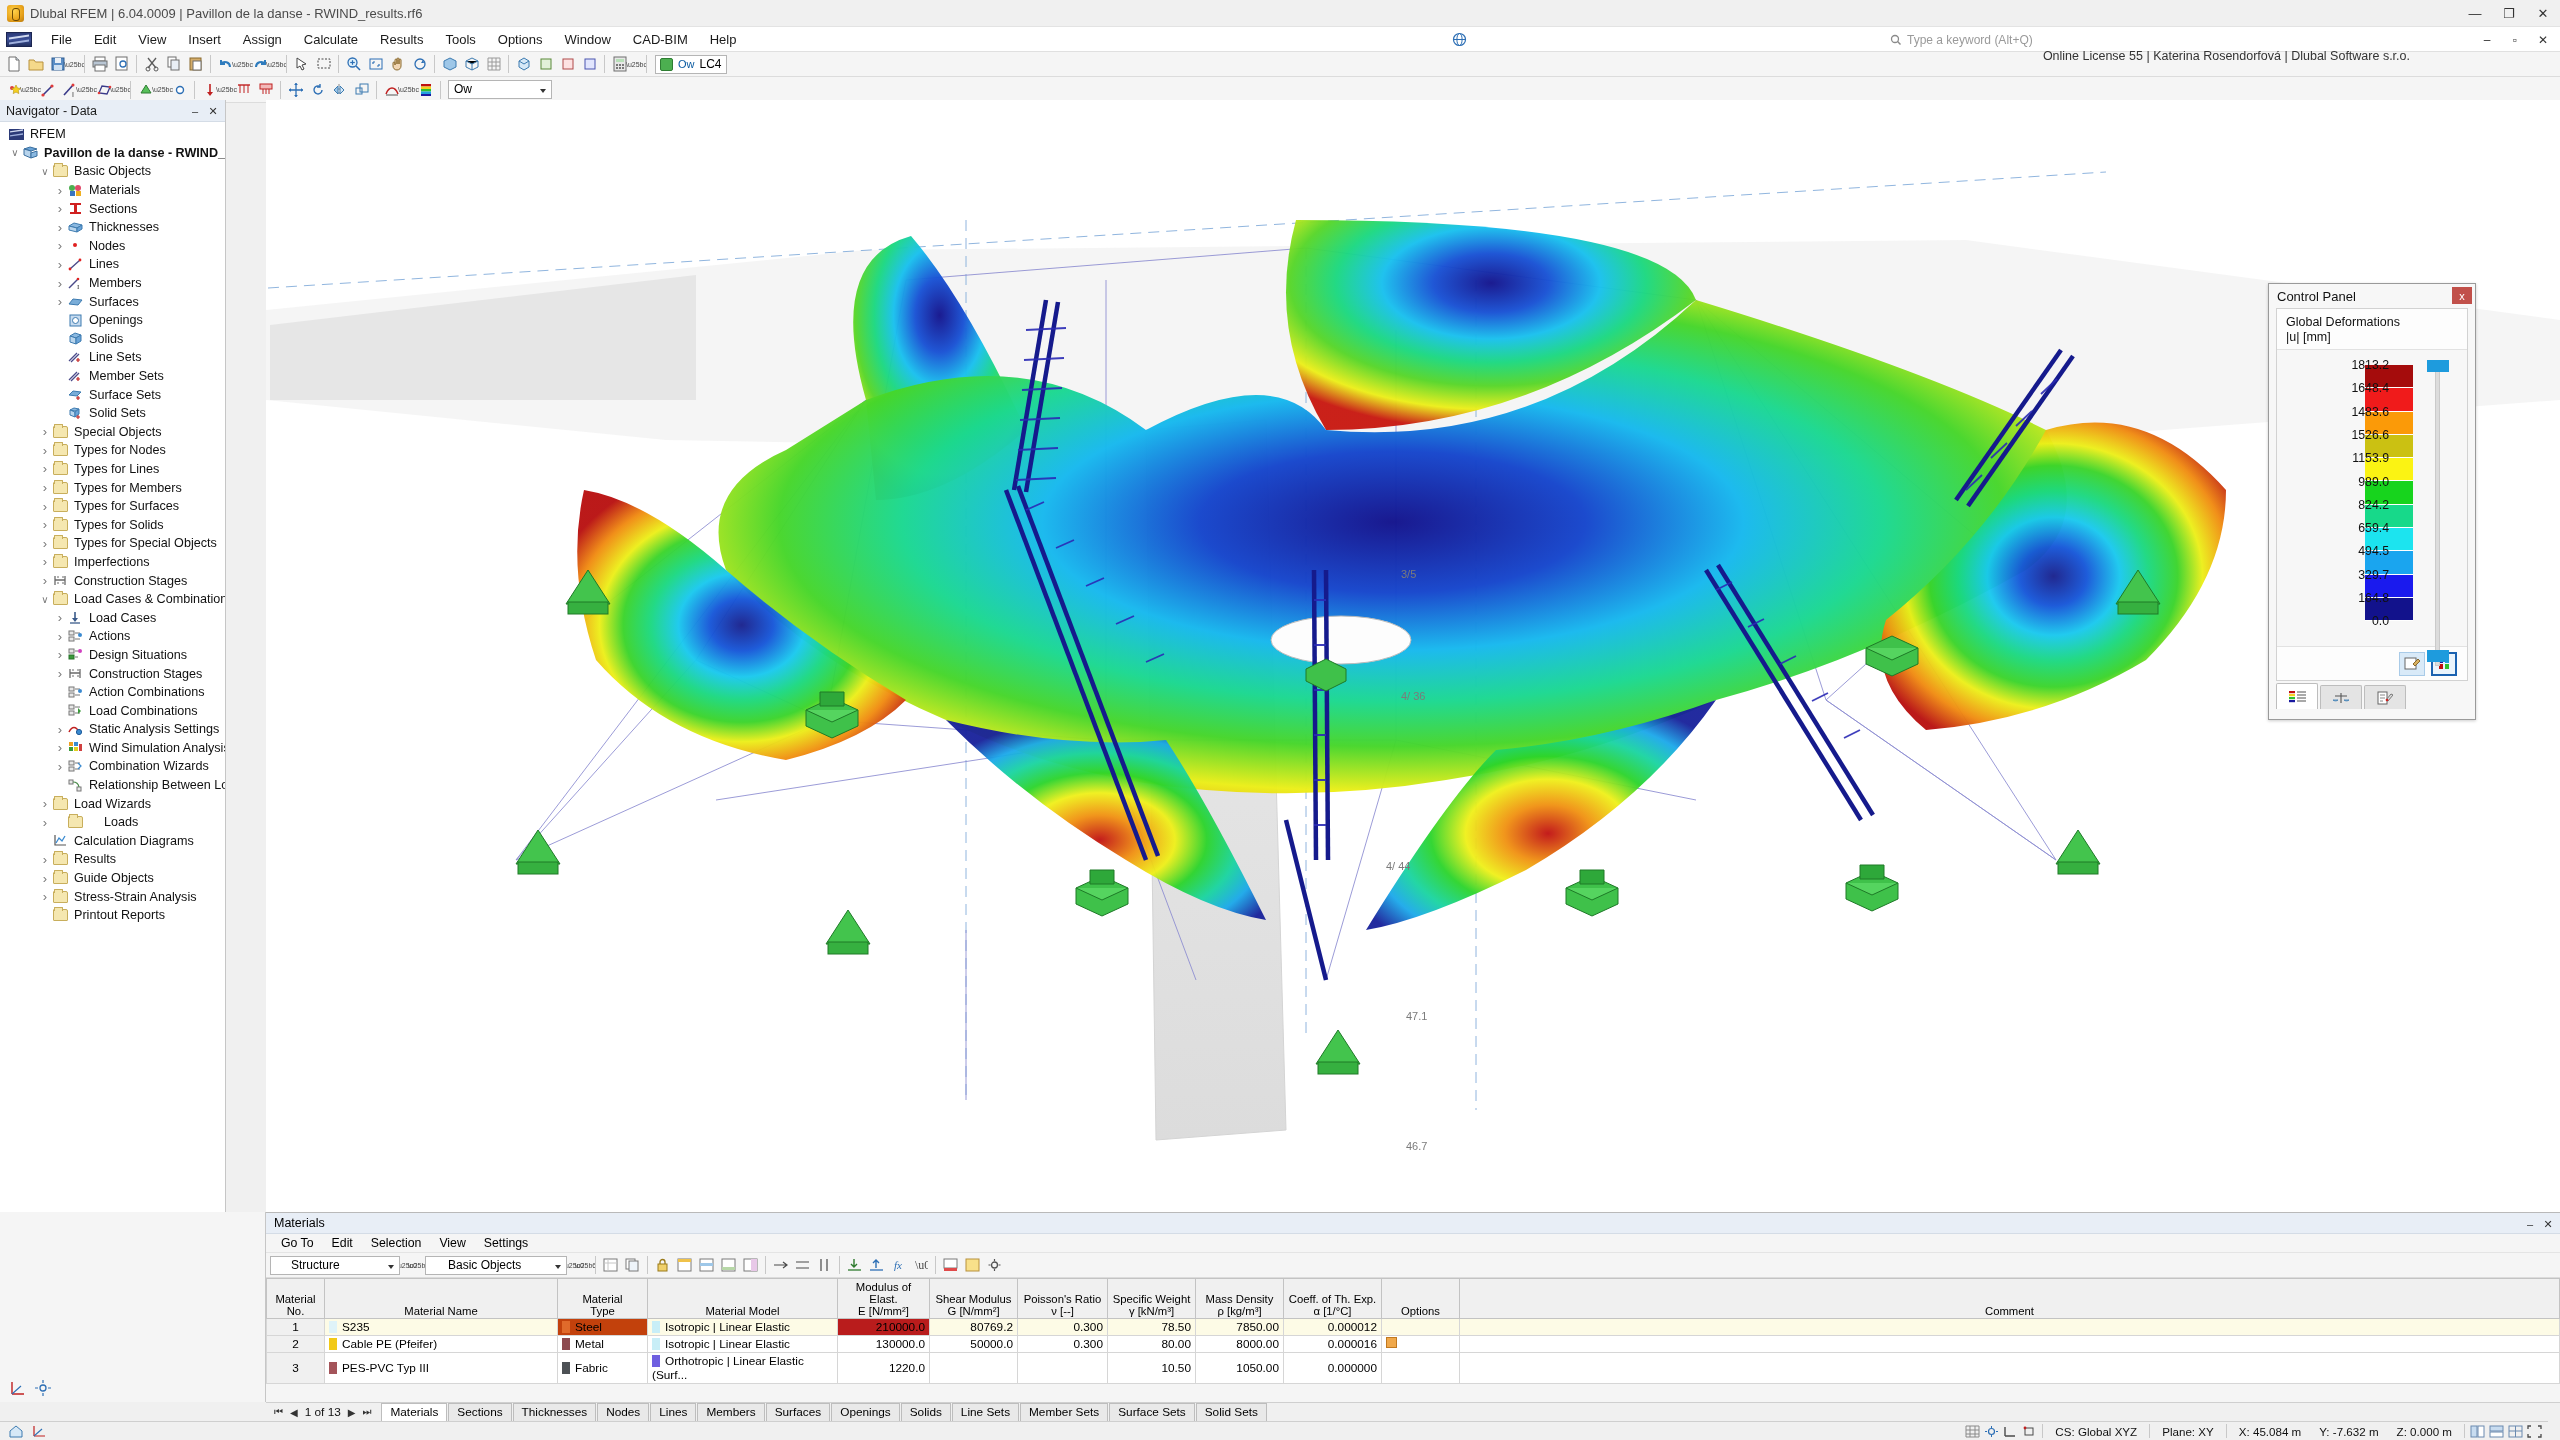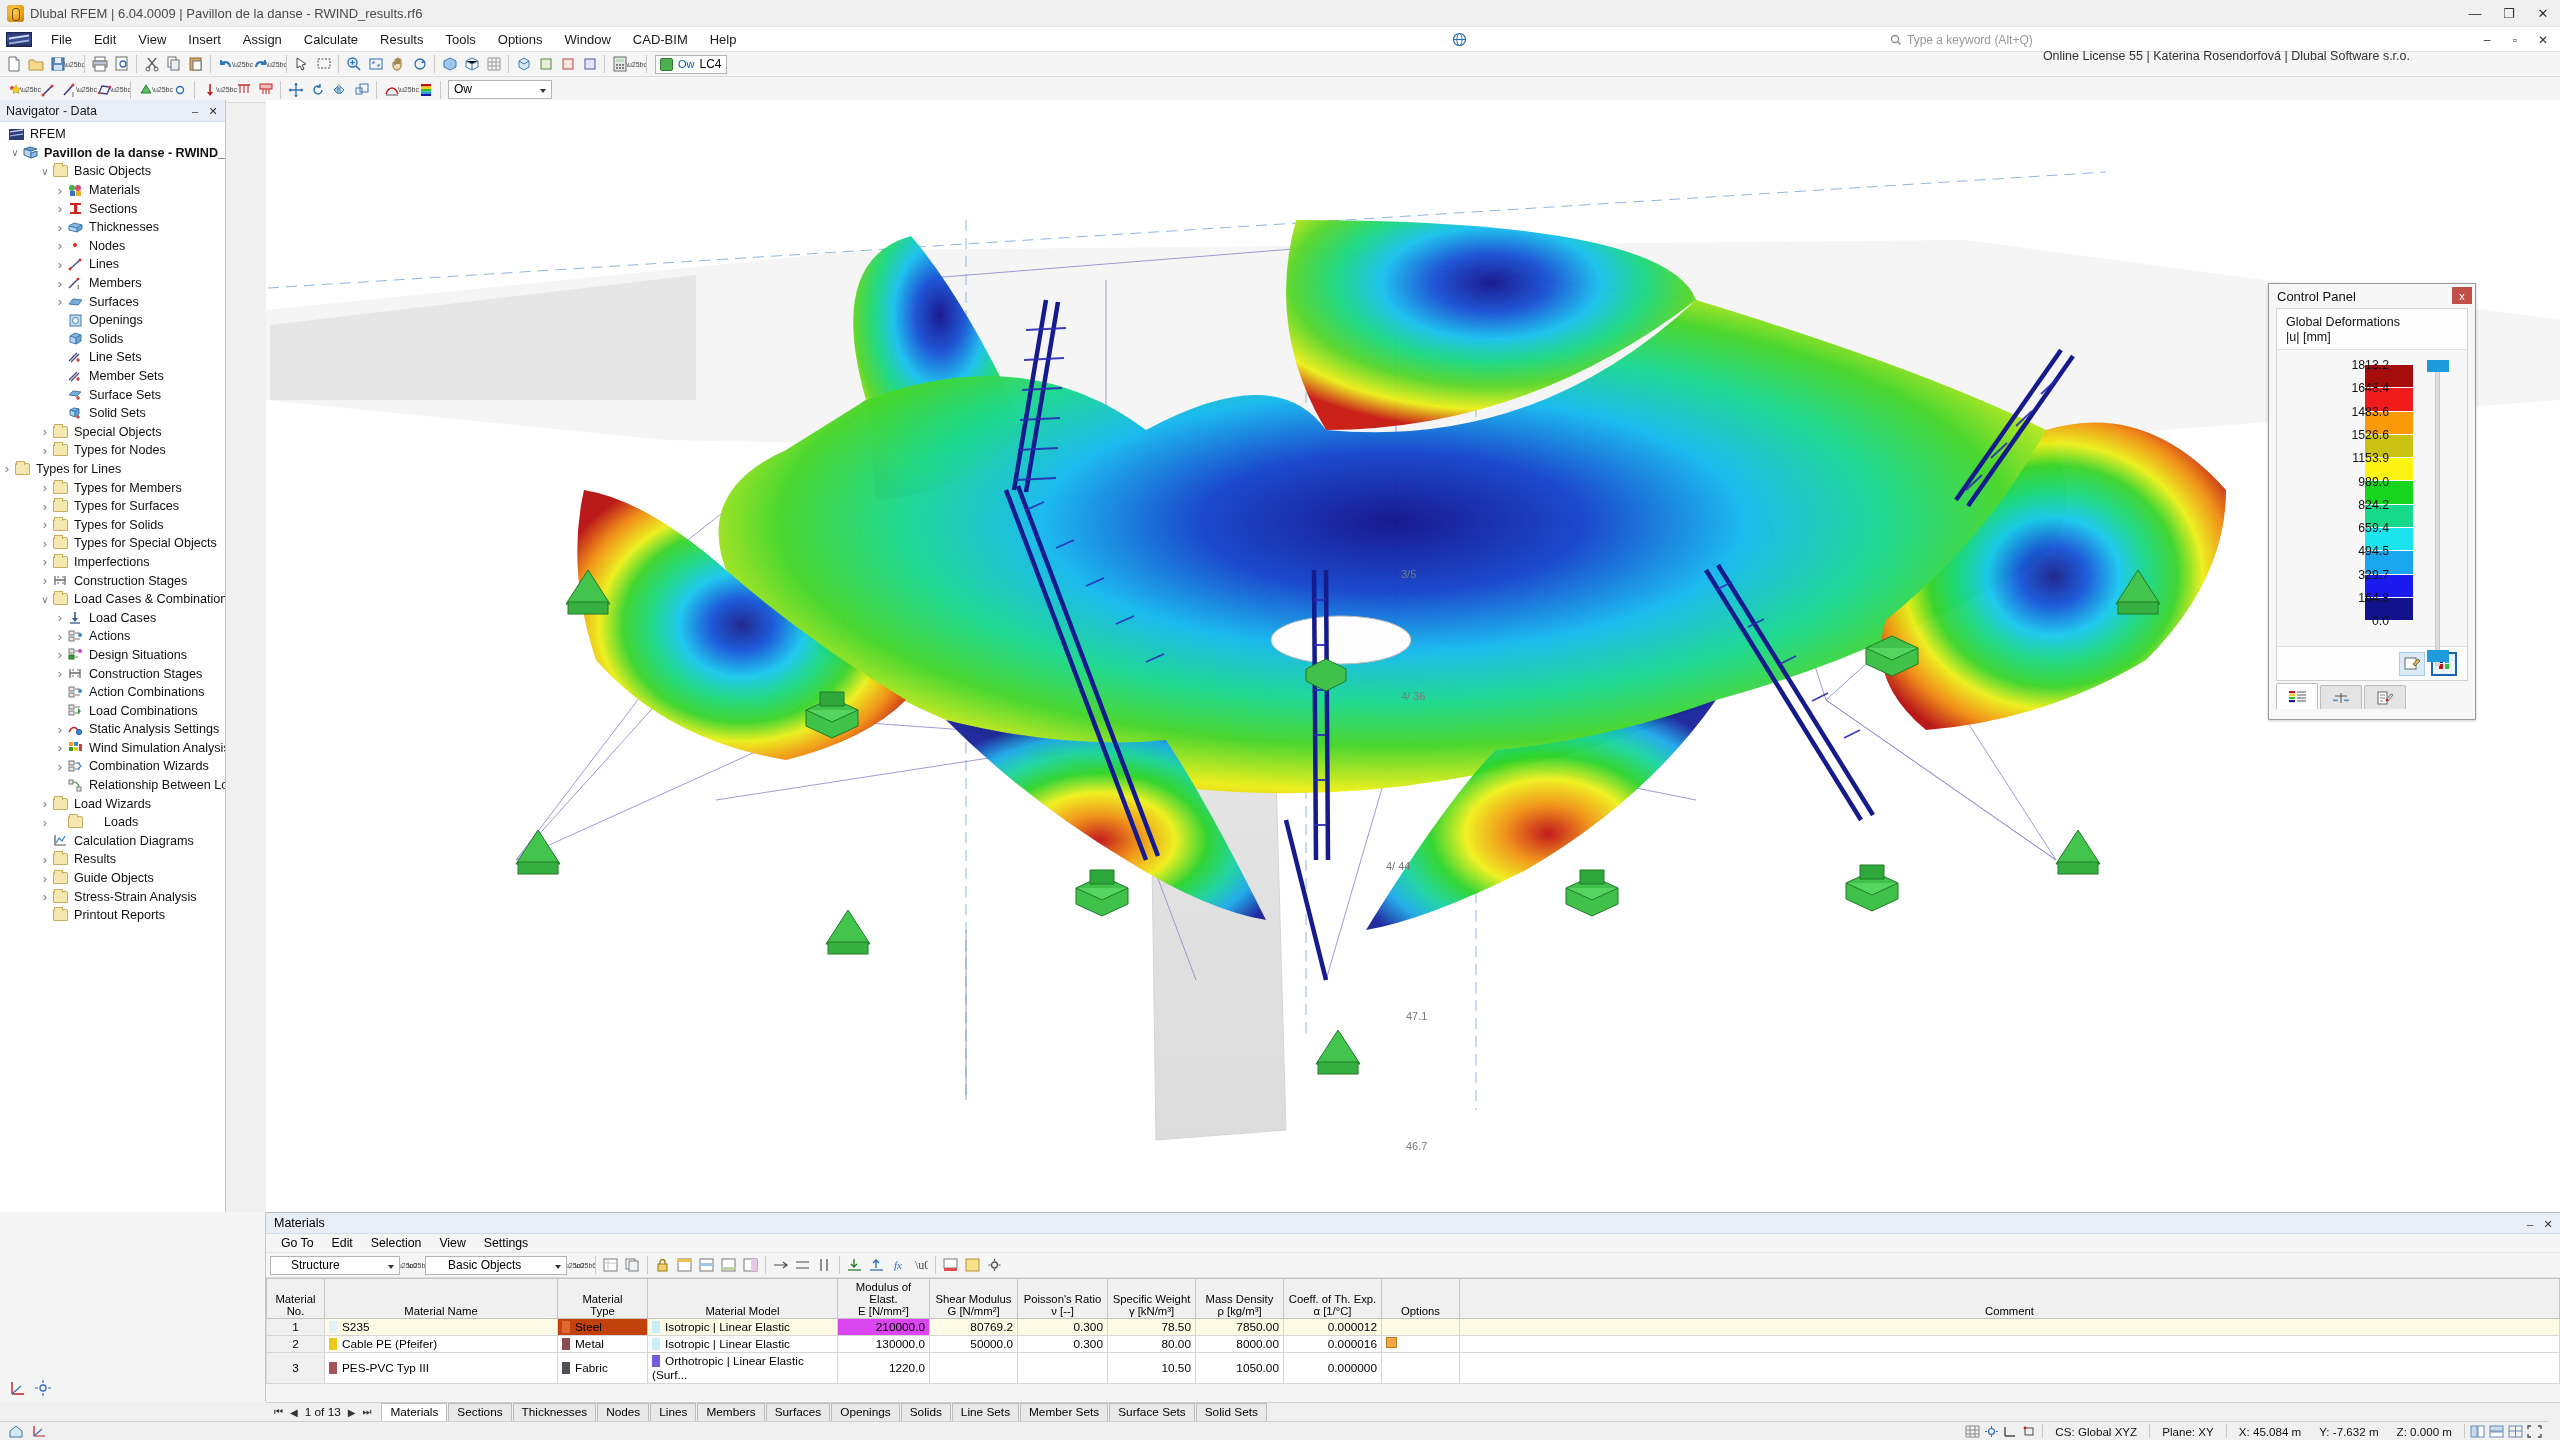"Types for Lines" div.node { padding-left: none -> 38px }
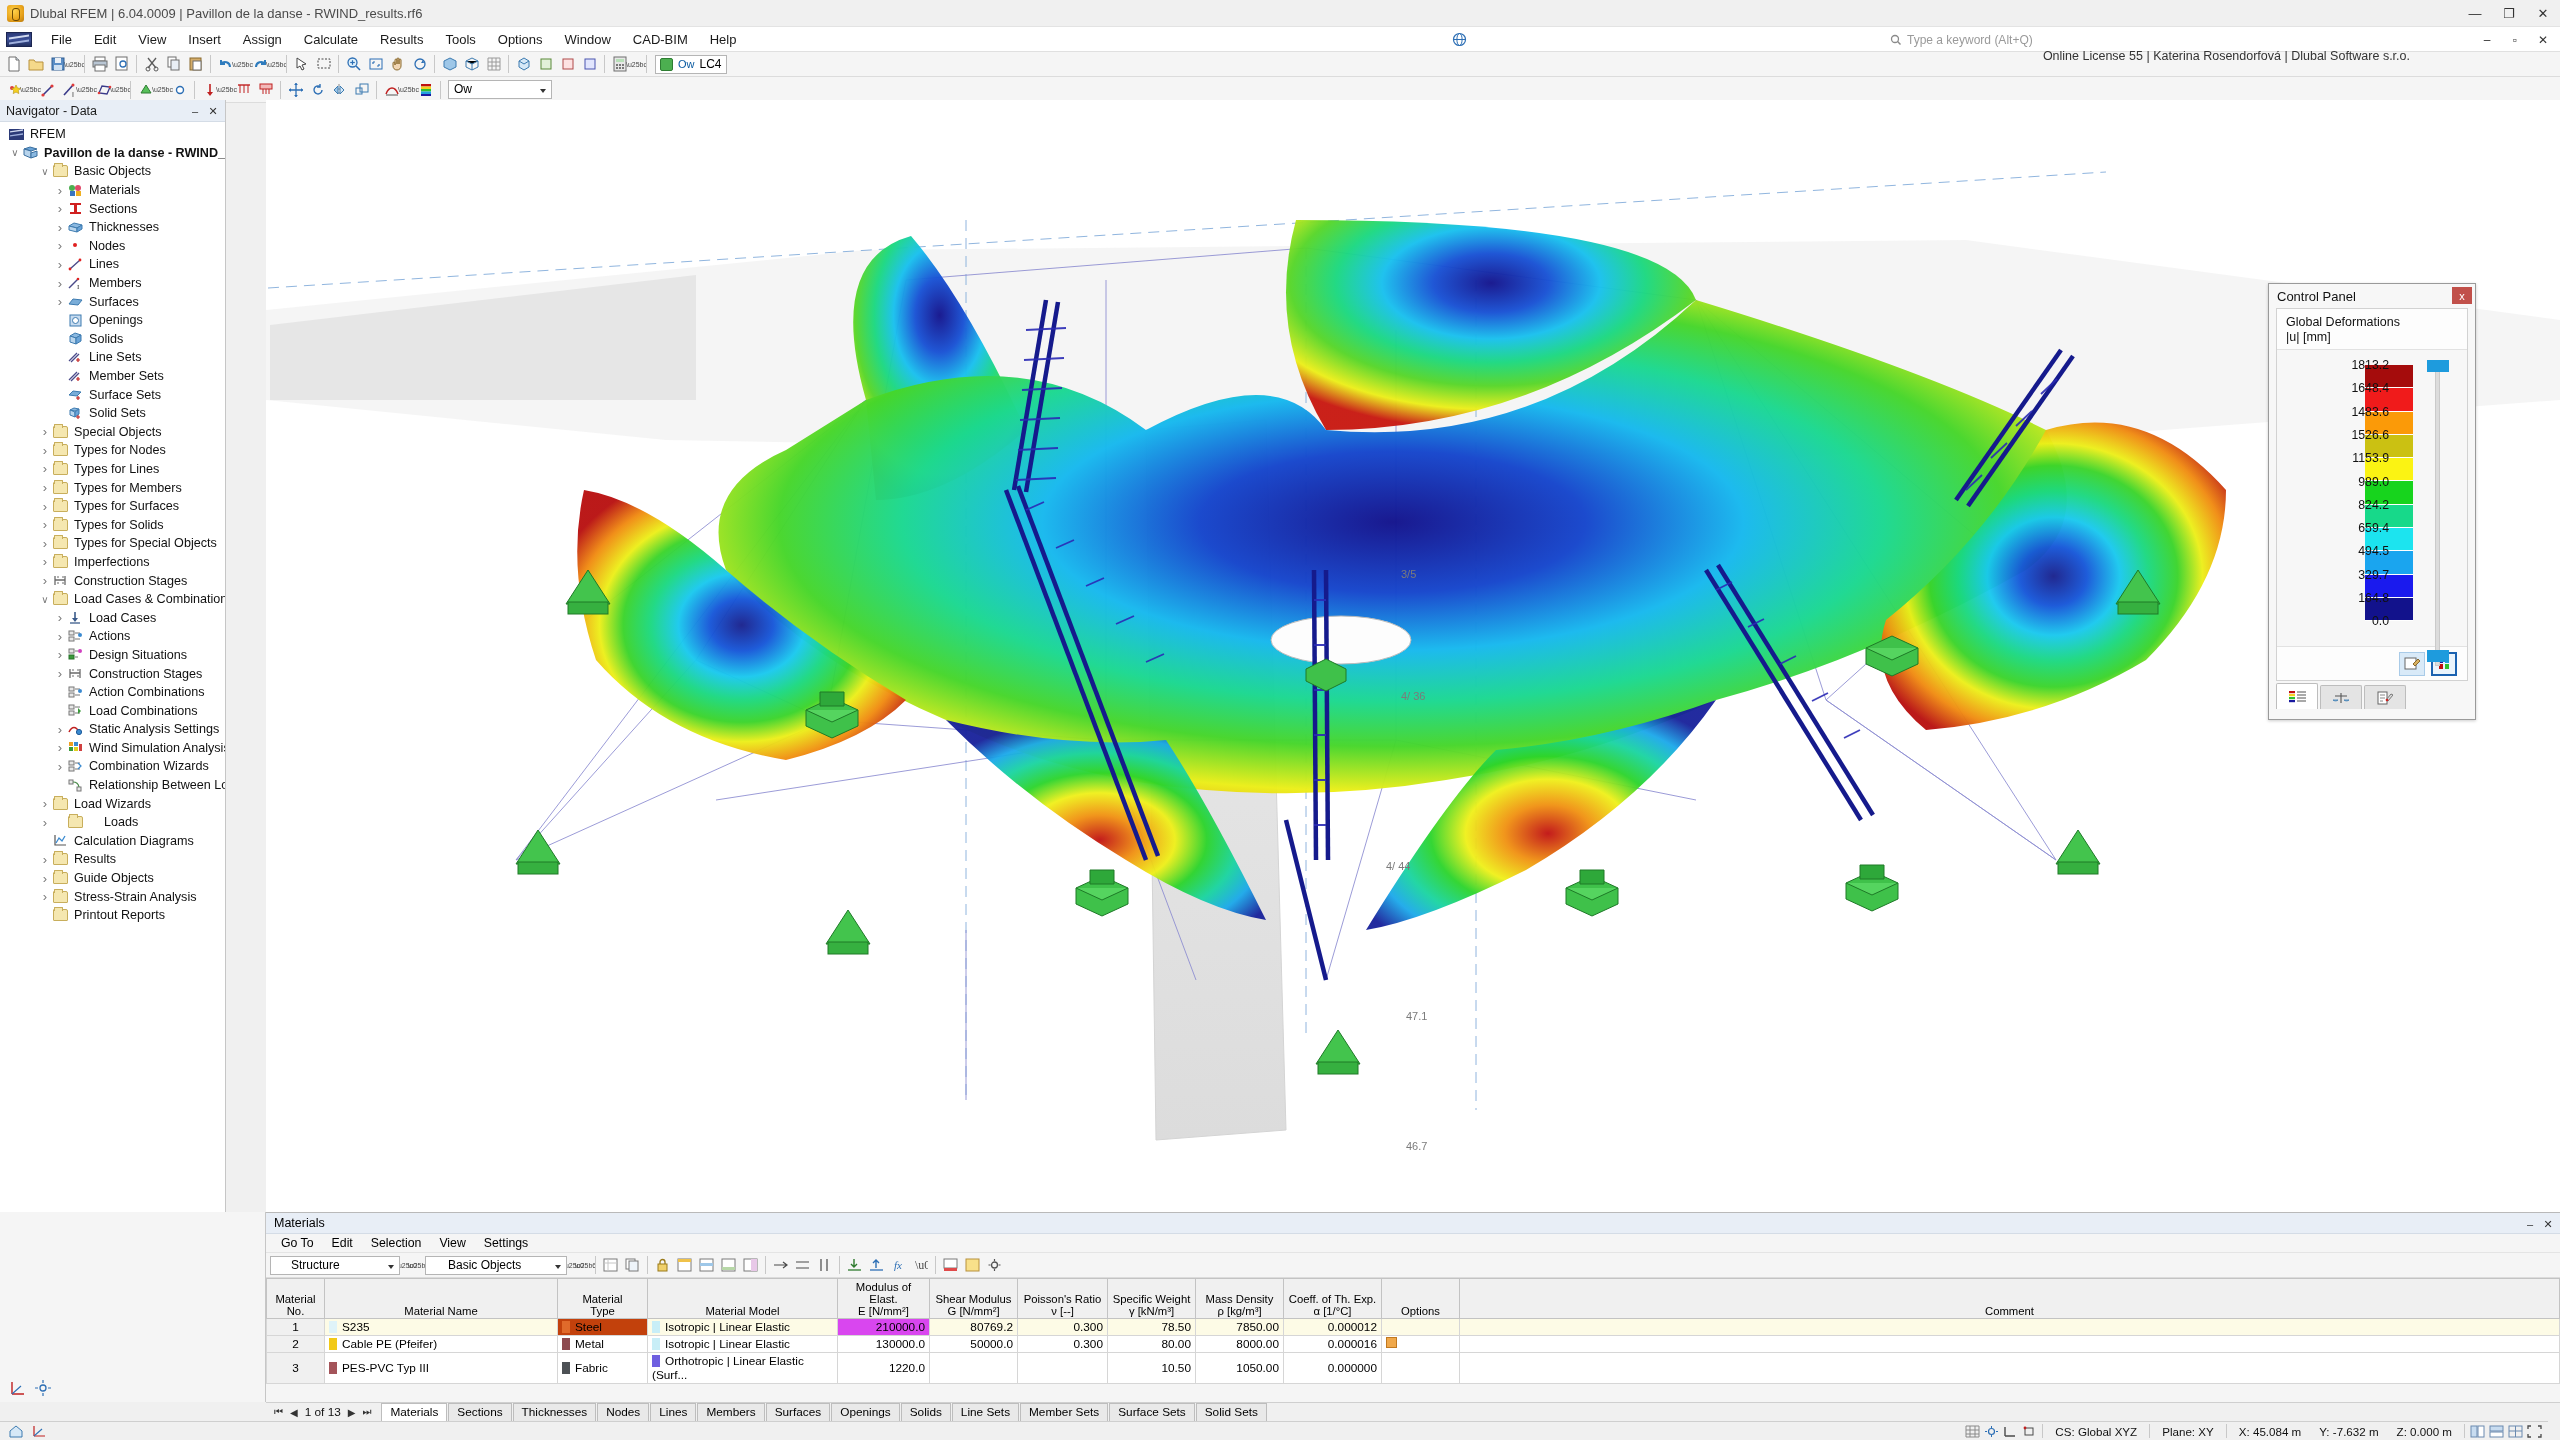"210000.0" td.num { background: #d946ef -> #b91c1c }
